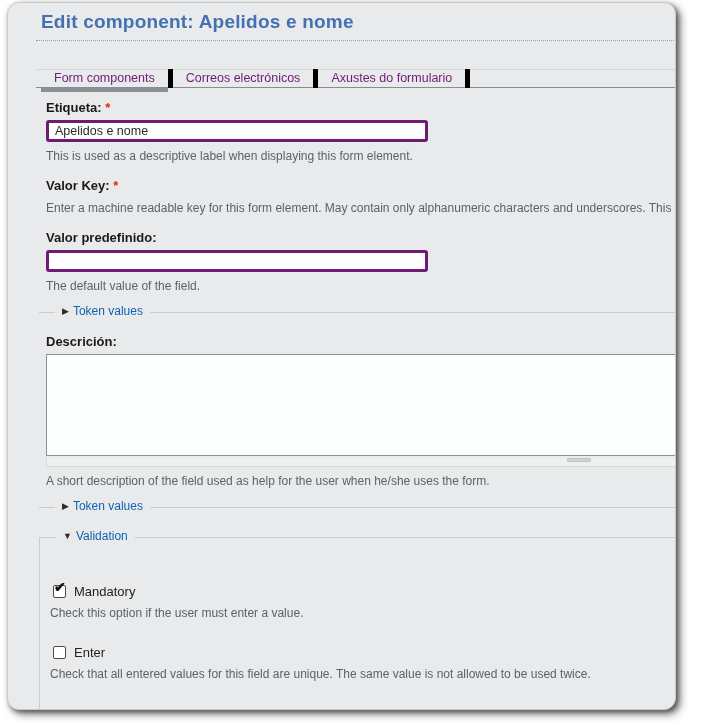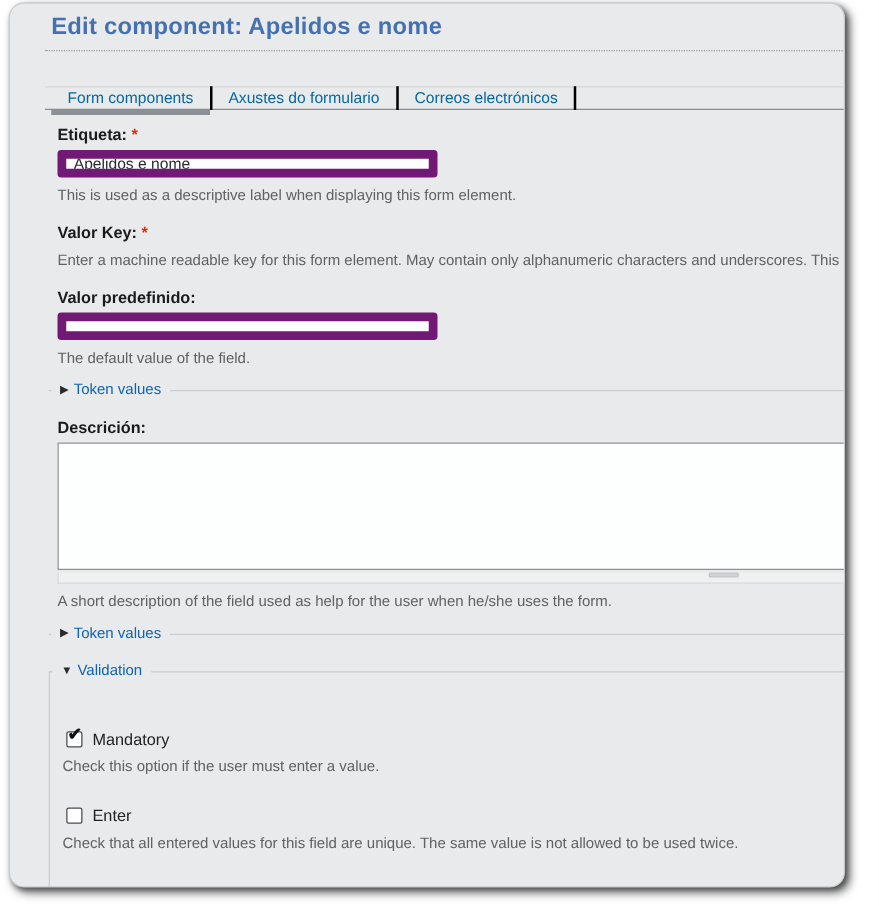"Form components" .tab { border-right: 2px solid #000000 -> 5px solid #000000; color: #0369a1 -> #701a75 }
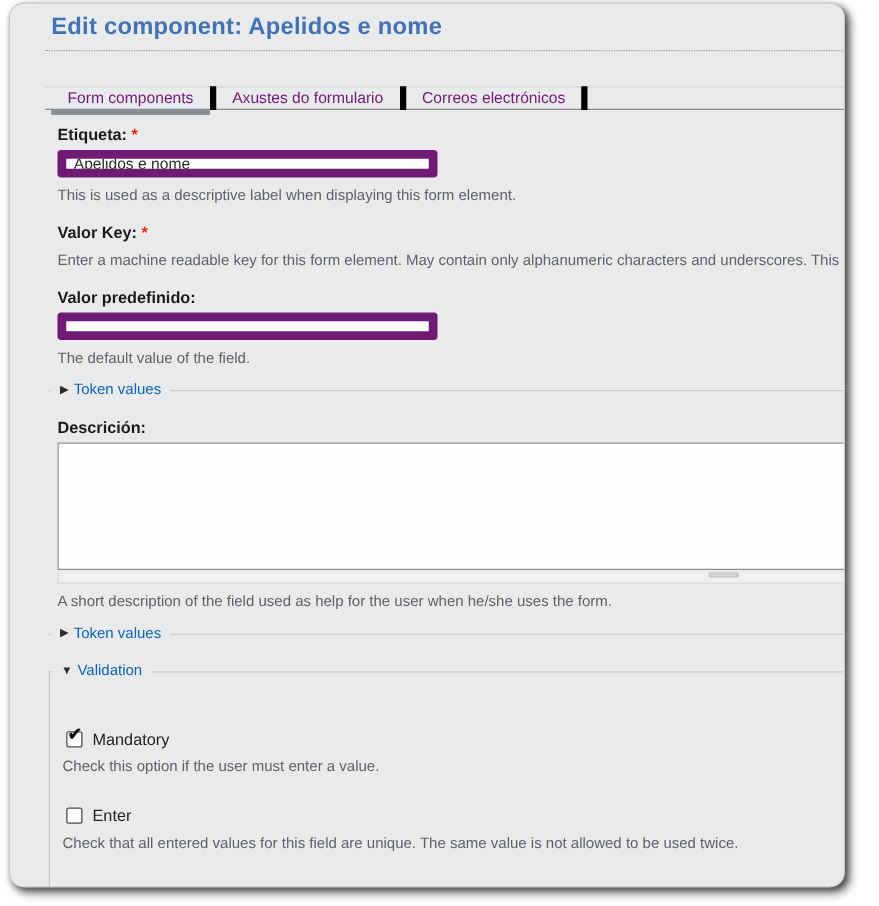"Axustes do formulario" a.tab { order: before "Correos electrónicos" -> after "Correos electrónicos" }
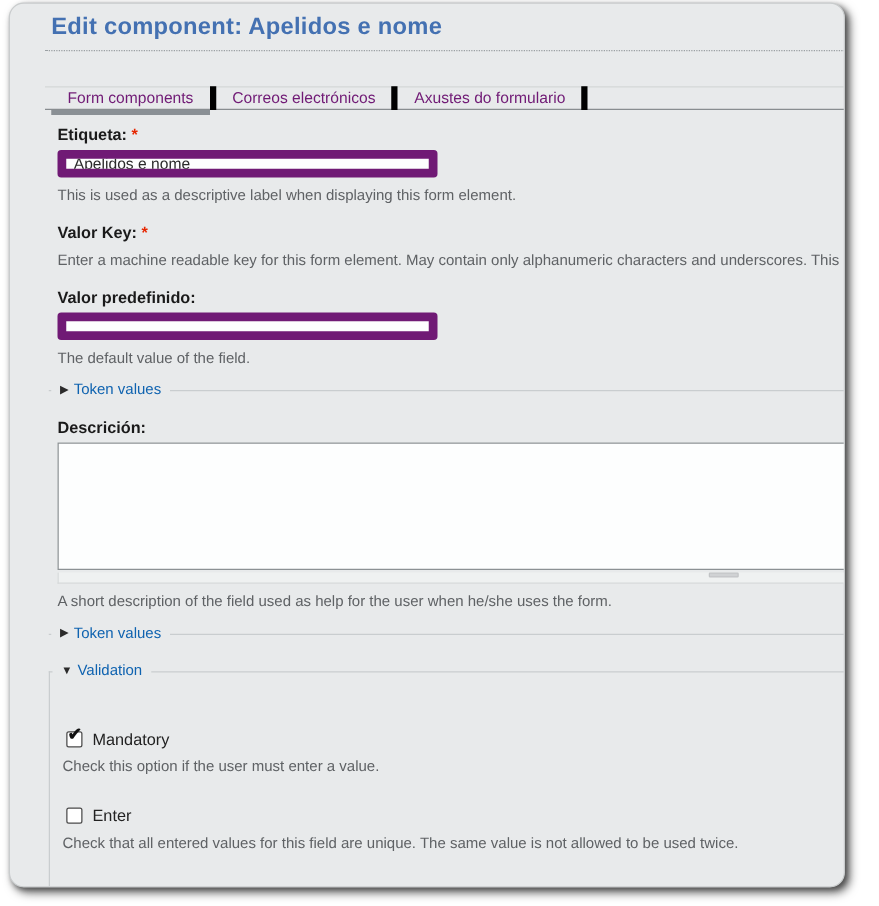"Apelidos e nome" input.text-input { border: 7px solid #701a75 -> 3px solid #701a75; width: 304px -> 382px }
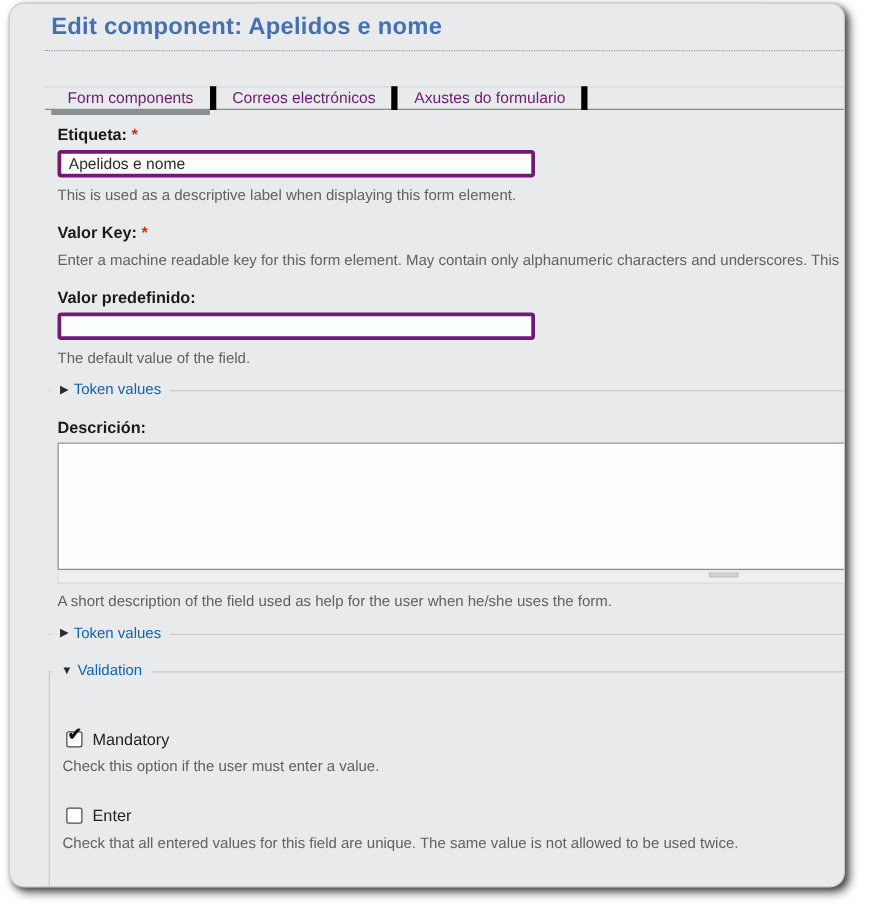"▶ Token values" .fieldset .legend { left: 2px -> 16px }
